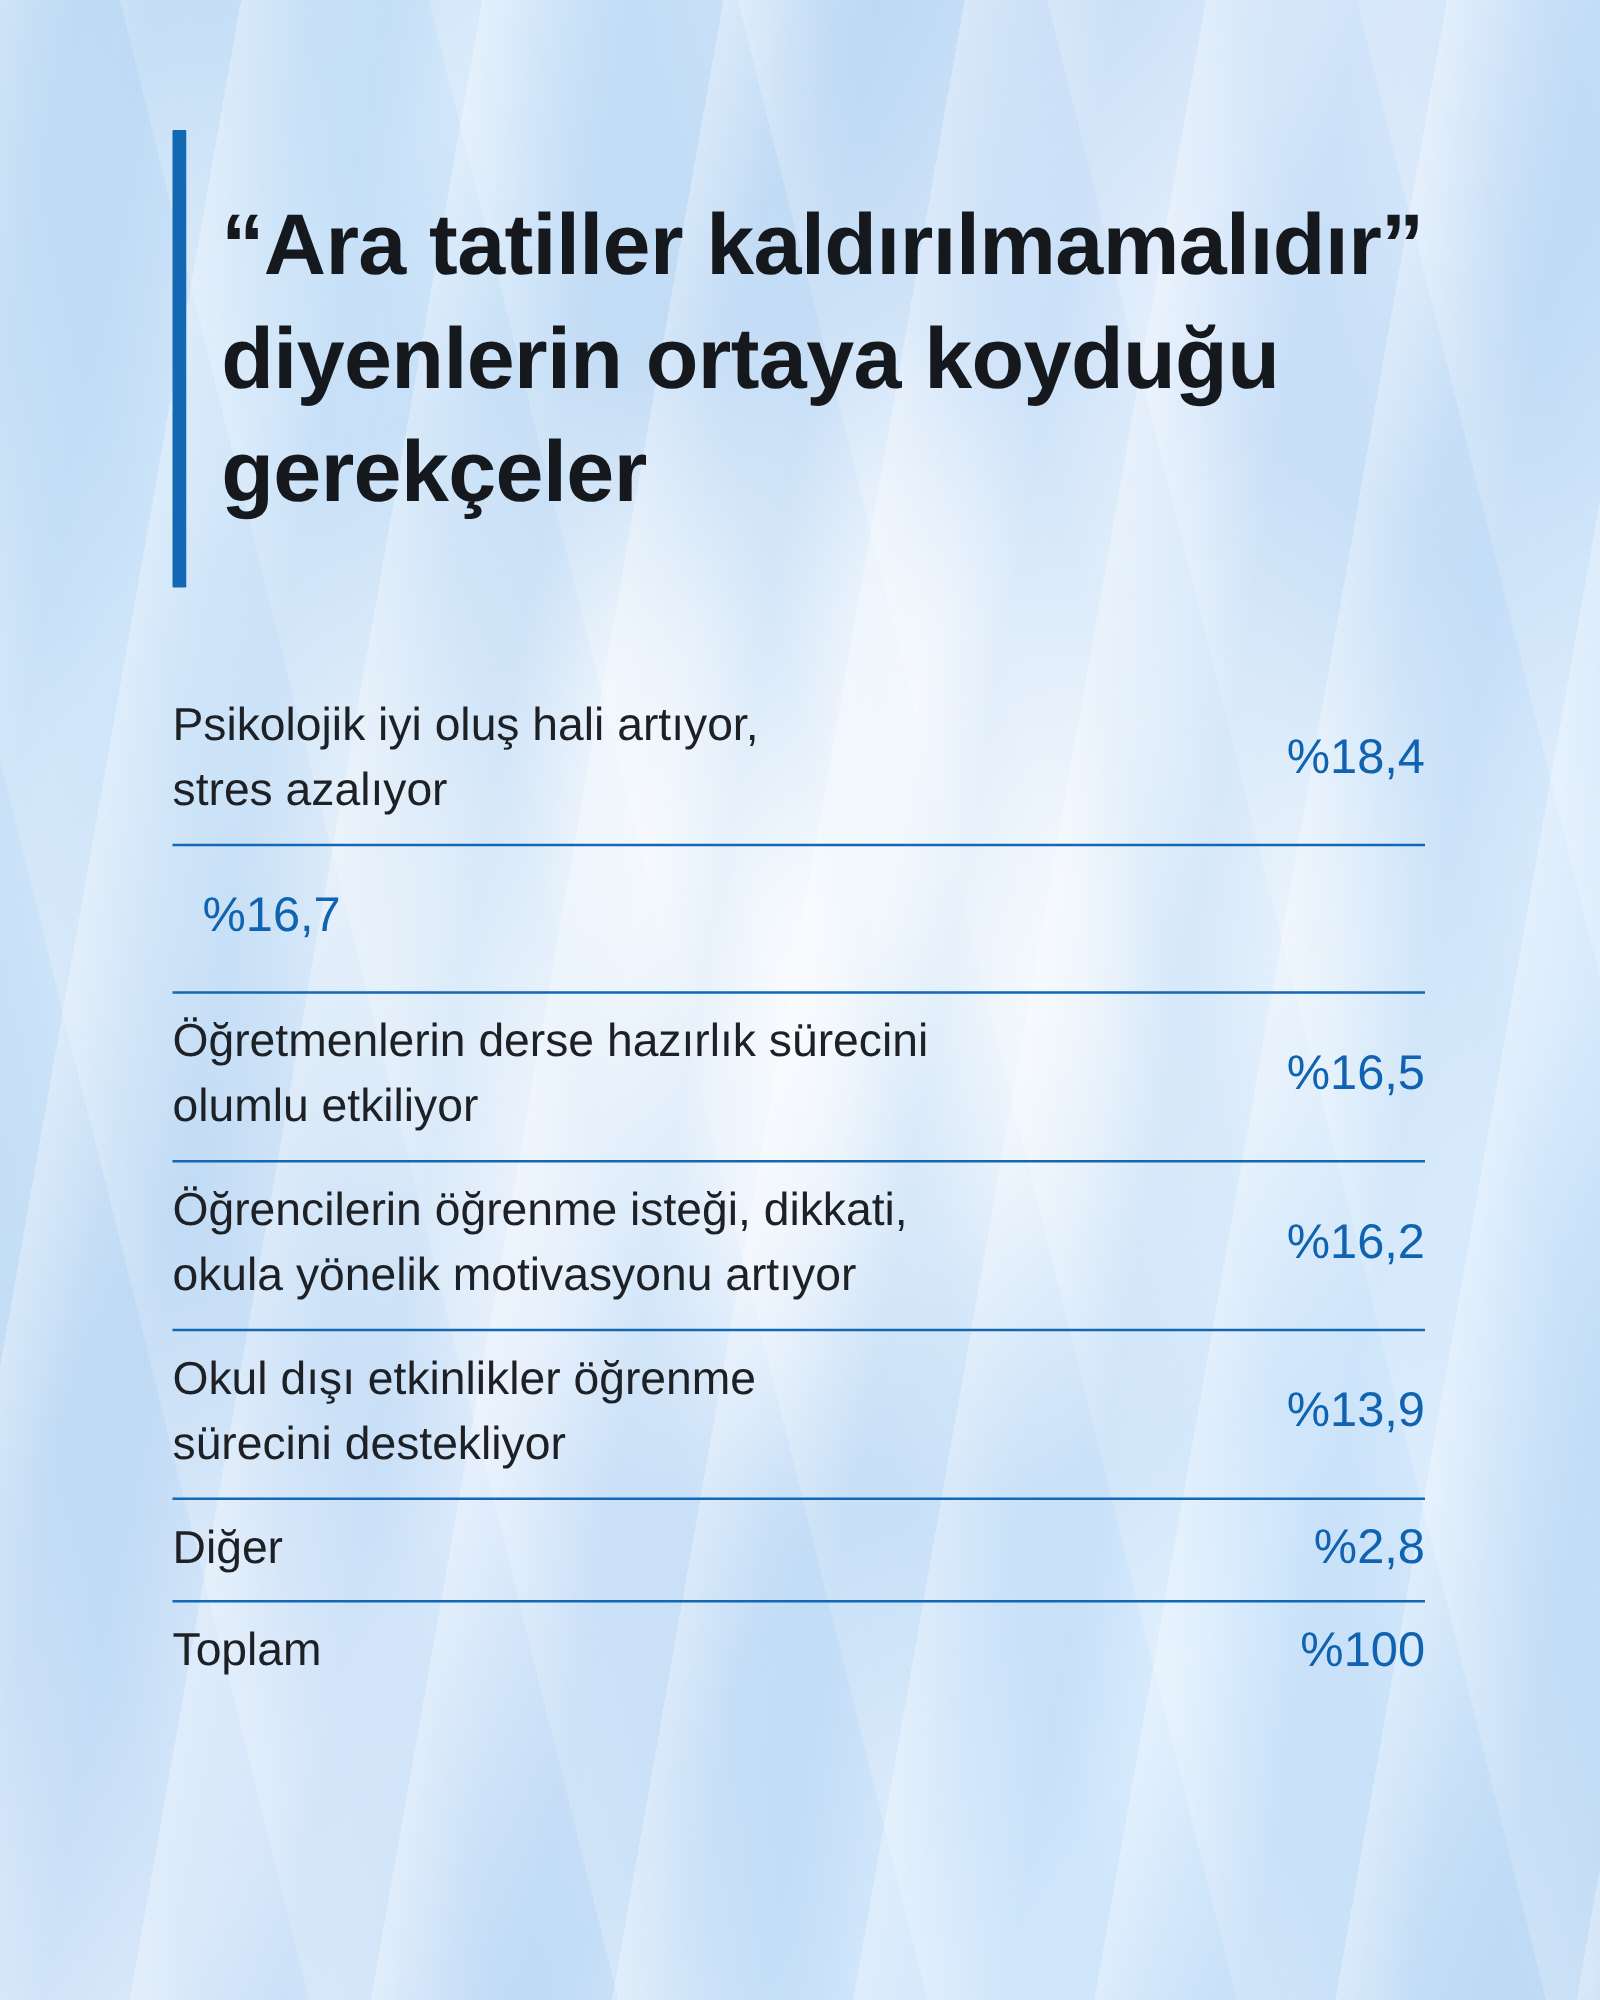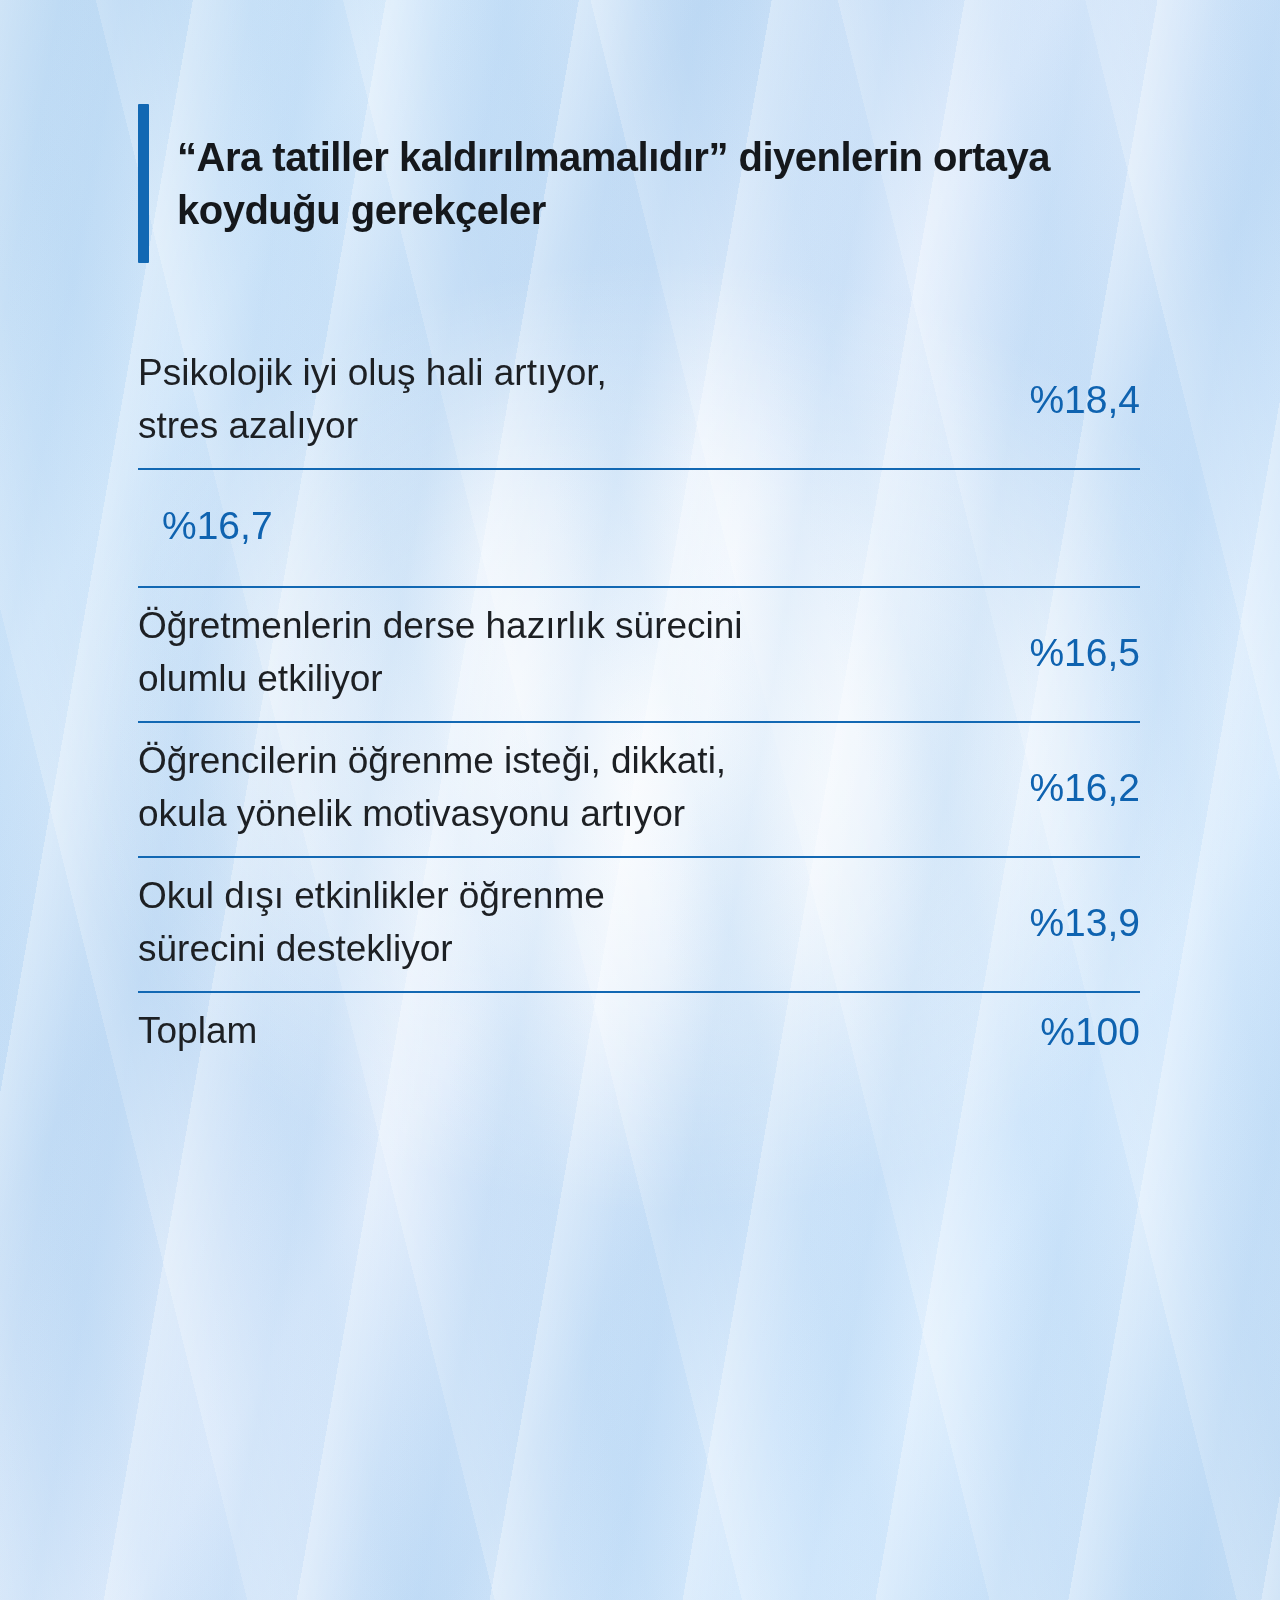"“Ara tatiller kaldırılmamalıdır”" .title-text { font-size: 40px -> 69px }
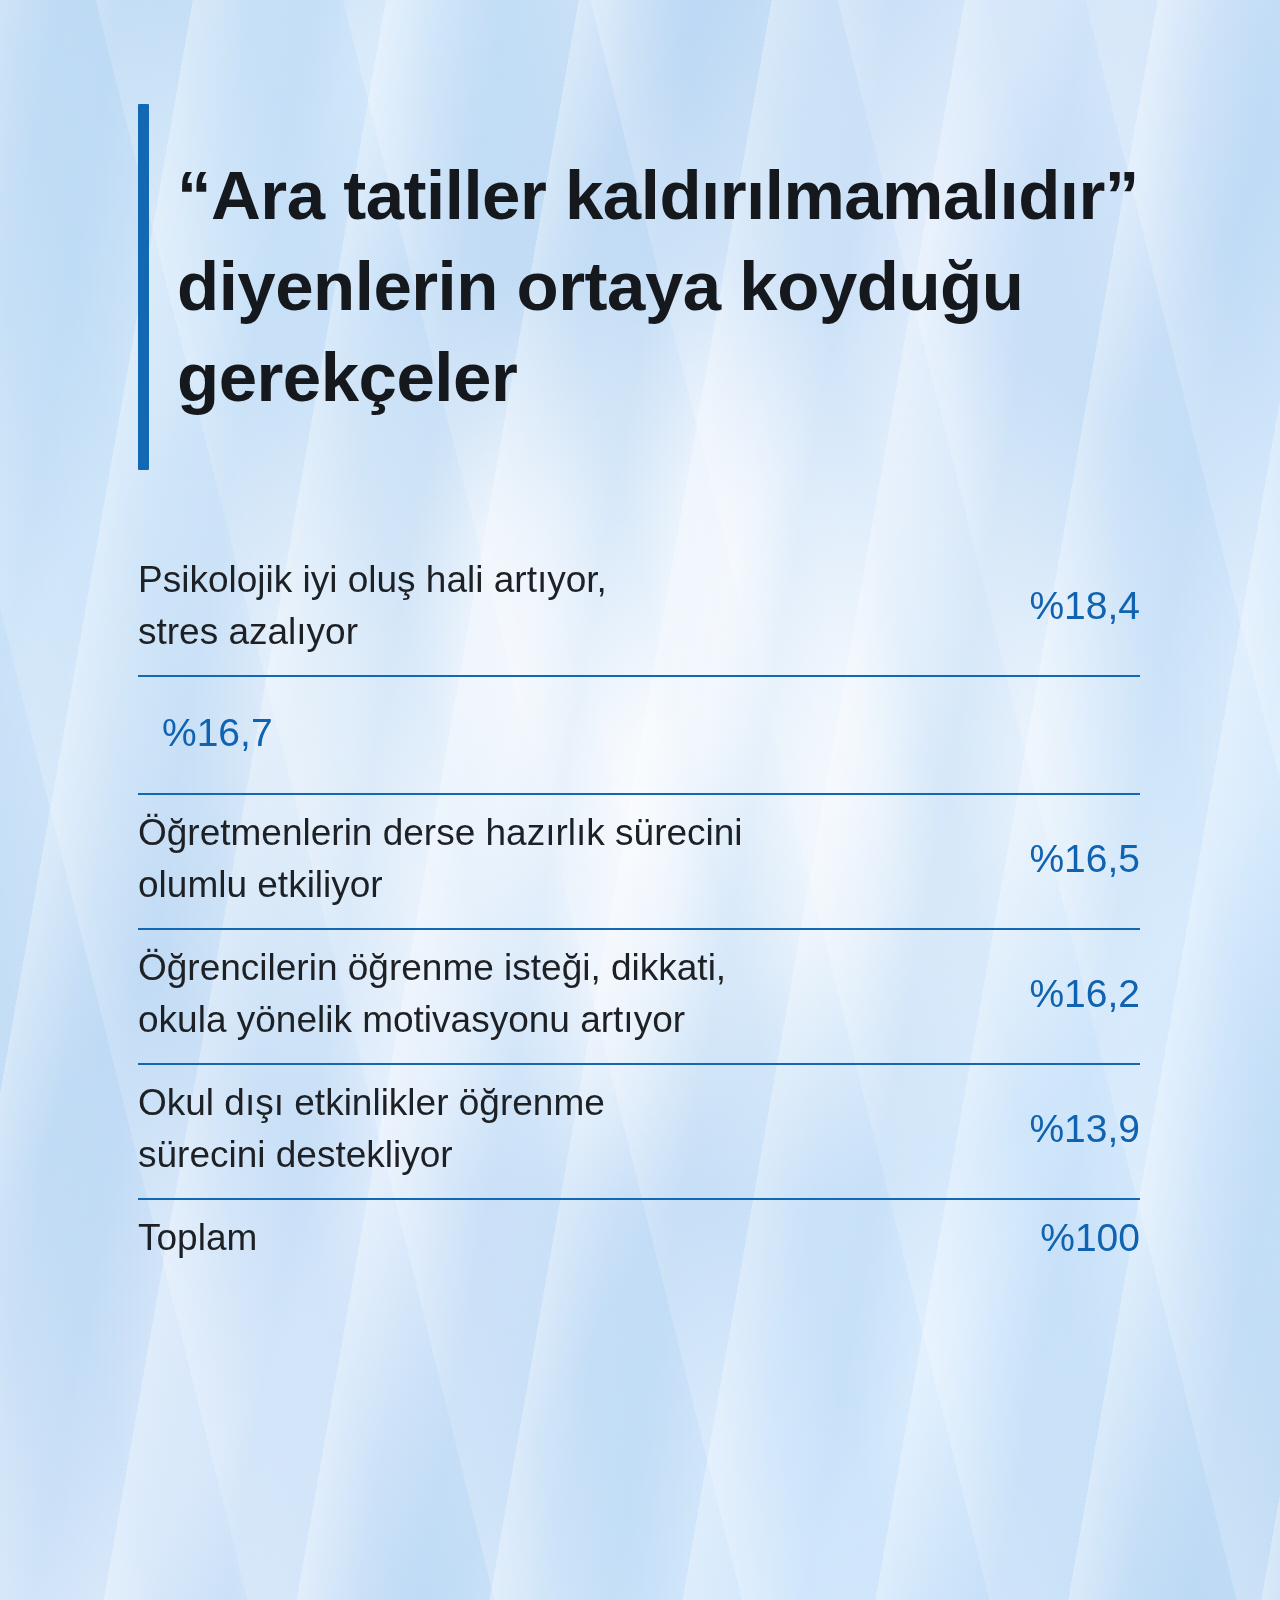"Diğer" div.row { html: none -> <div> <div>Diğer</div> <div>%2,8</div> </div> }
